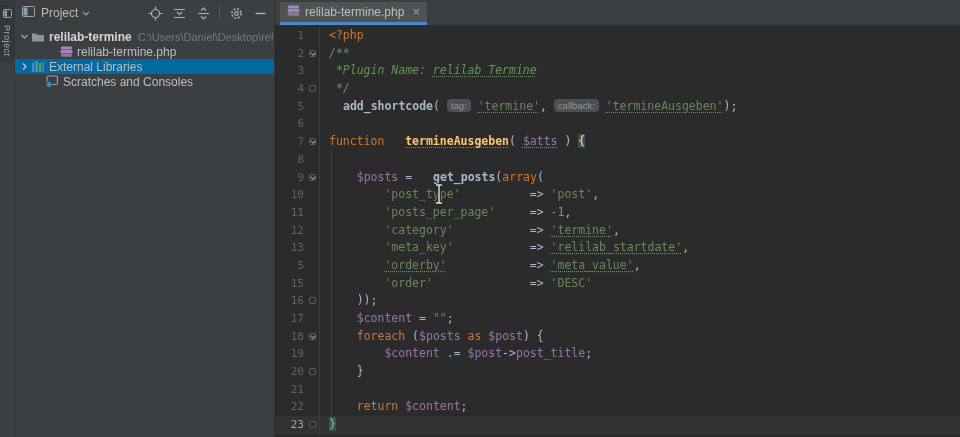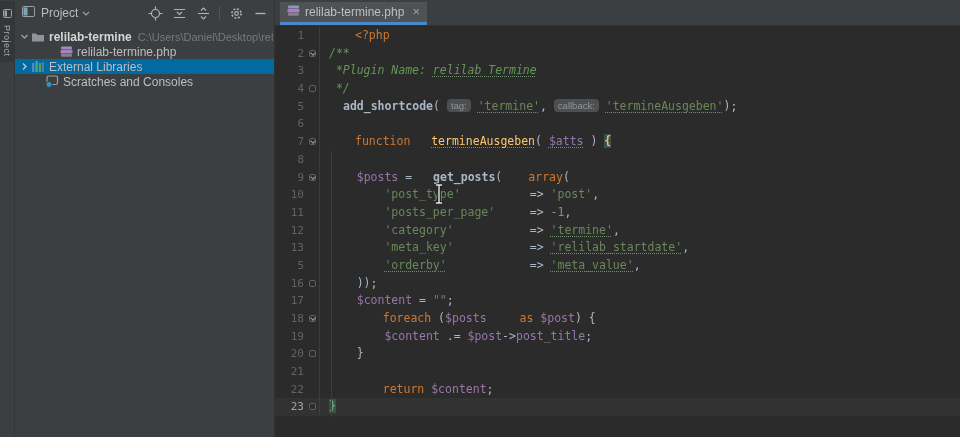"<?php" .k { margin-left: 26px -> none }
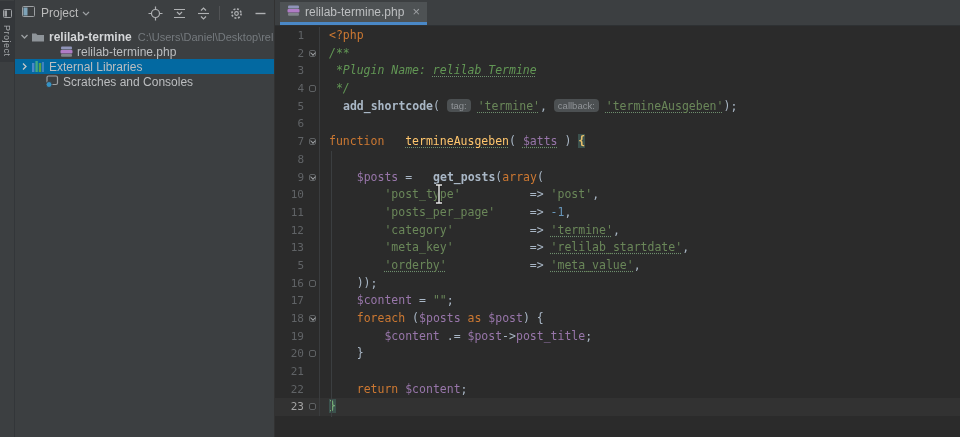"termineAusgeben" .f { font-weight: normal -> bold }
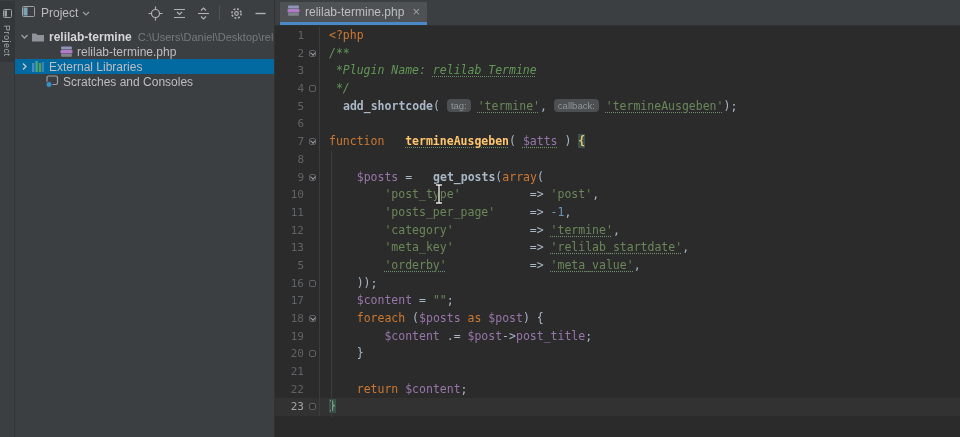"15" div.code-line { html: none -> <div><div>15</div><div></div><div><span> </span><span>'order'</span><span> =&gt; </span><span>'DESC'</span></div></div> }
